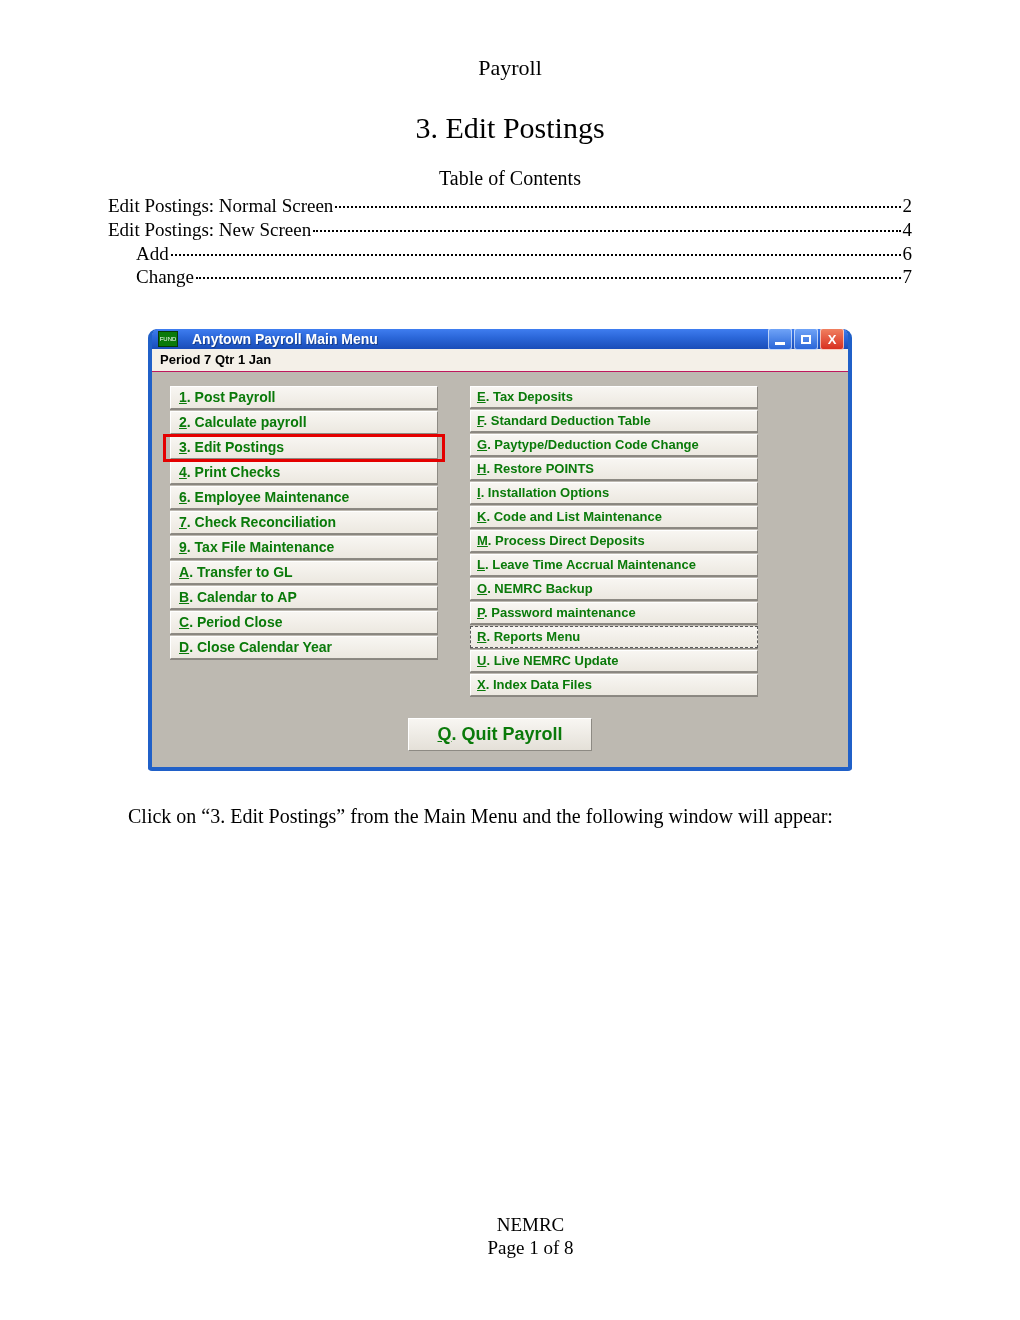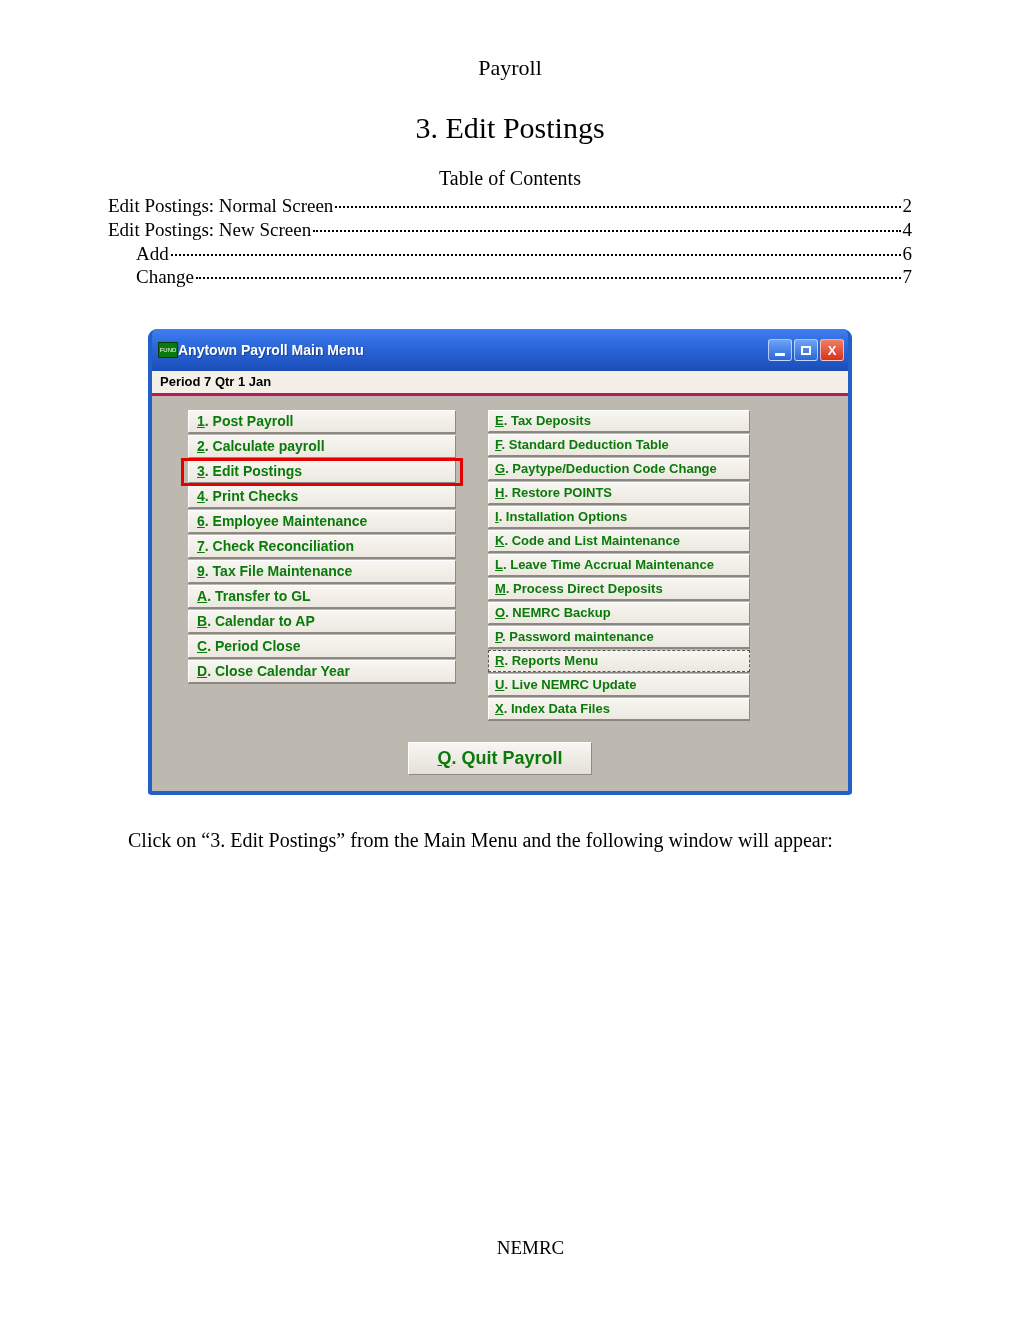"Anytown Payroll Main Menu" .titlebar { gap: 0 -> 14px; height: 42px -> 20px }
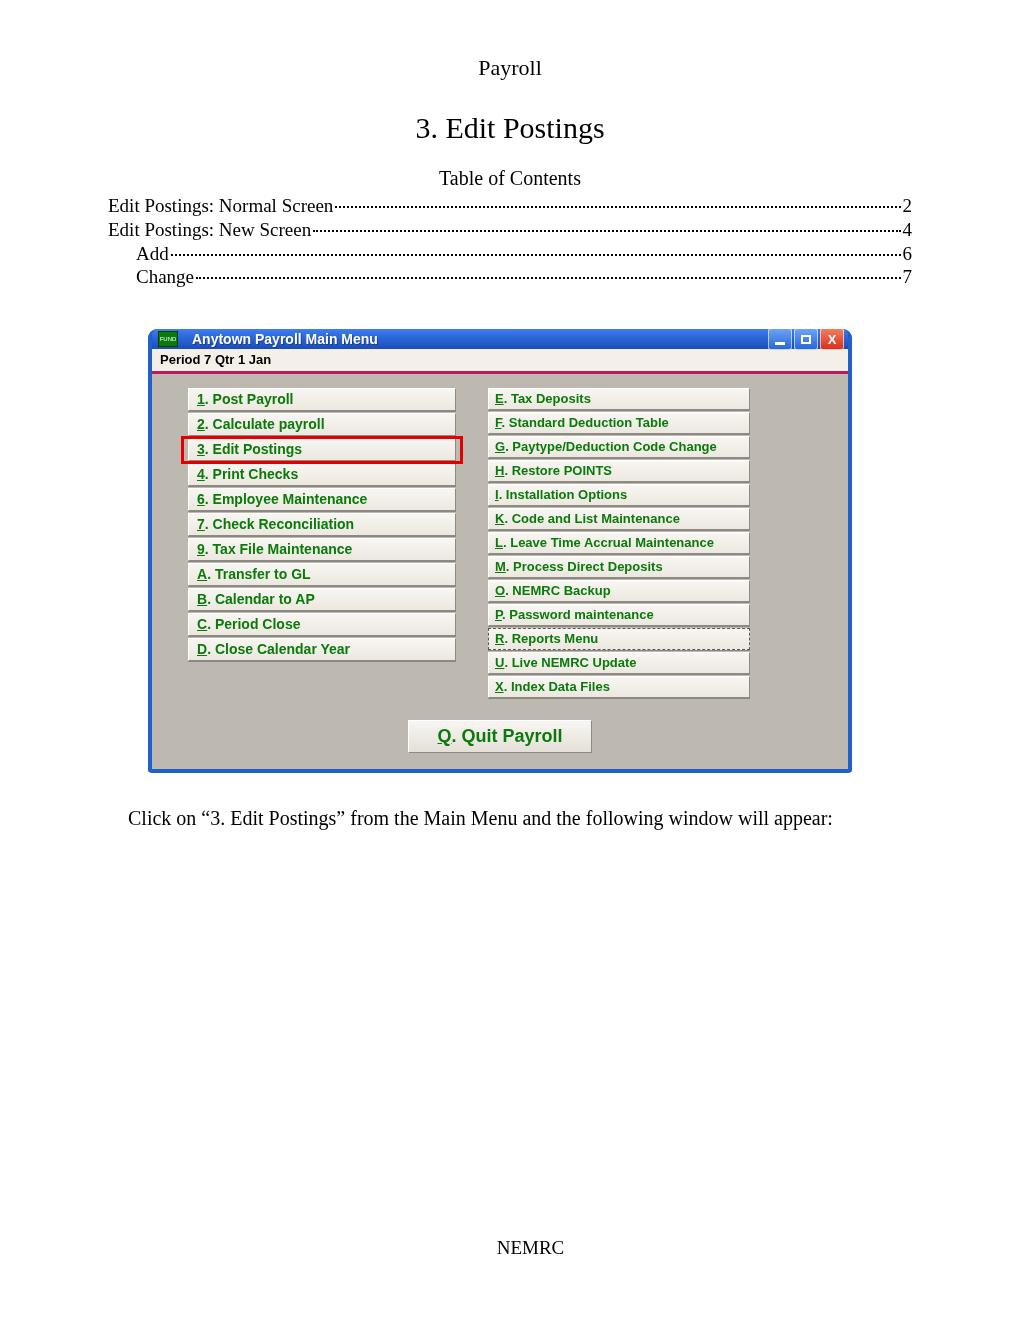"Period 7 Qtr 1 Jan" .periodbar { border-bottom: 3px solid #be185d -> 1px solid #be185d }
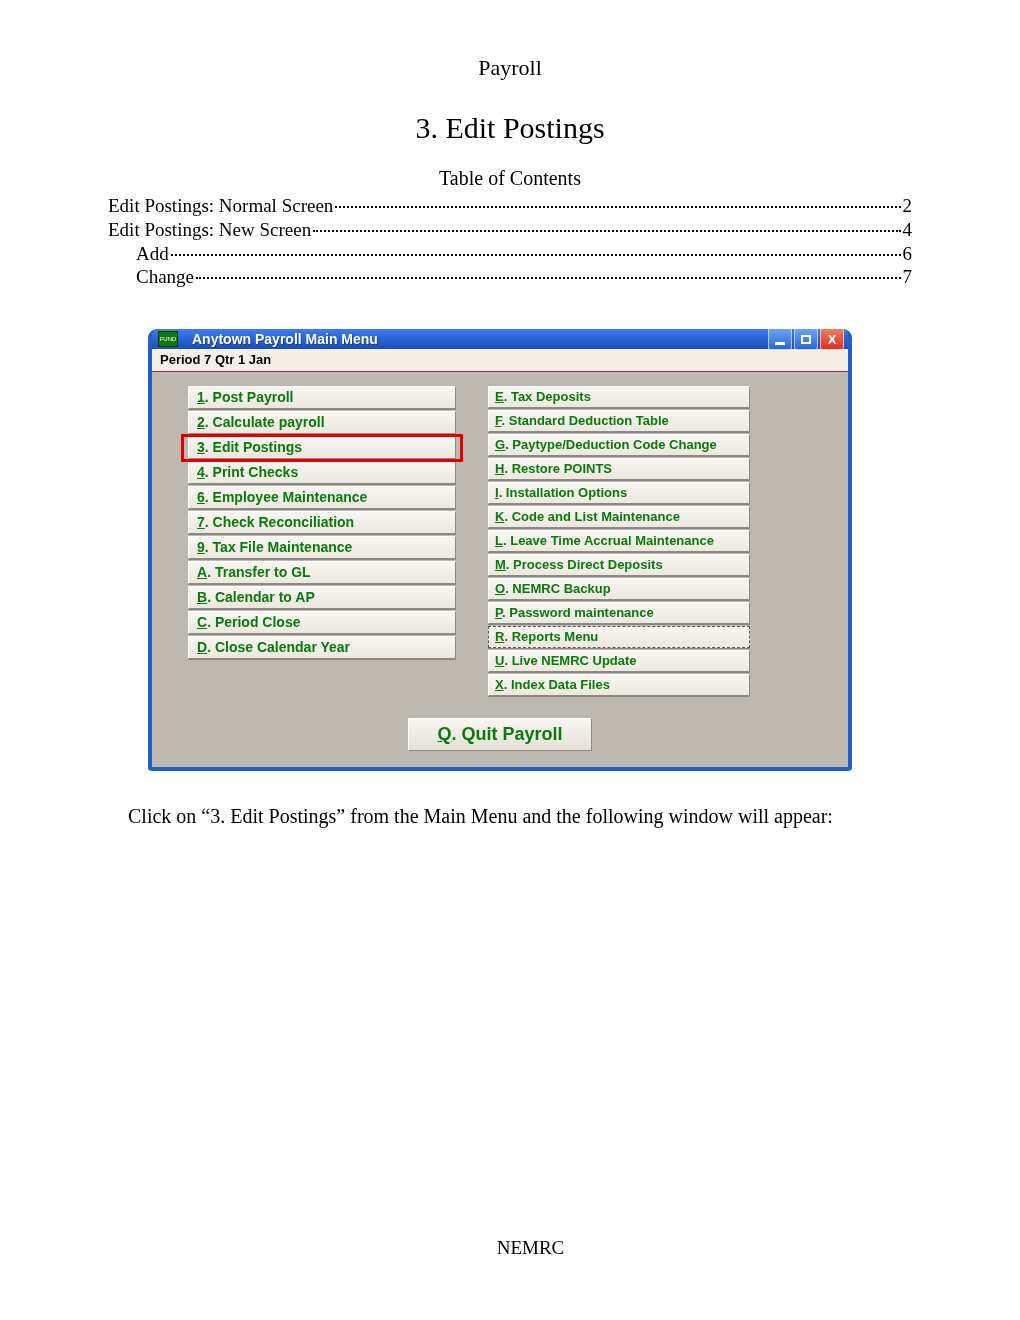"1. Post Payroll" .col.left { margin-left: 18px -> none }
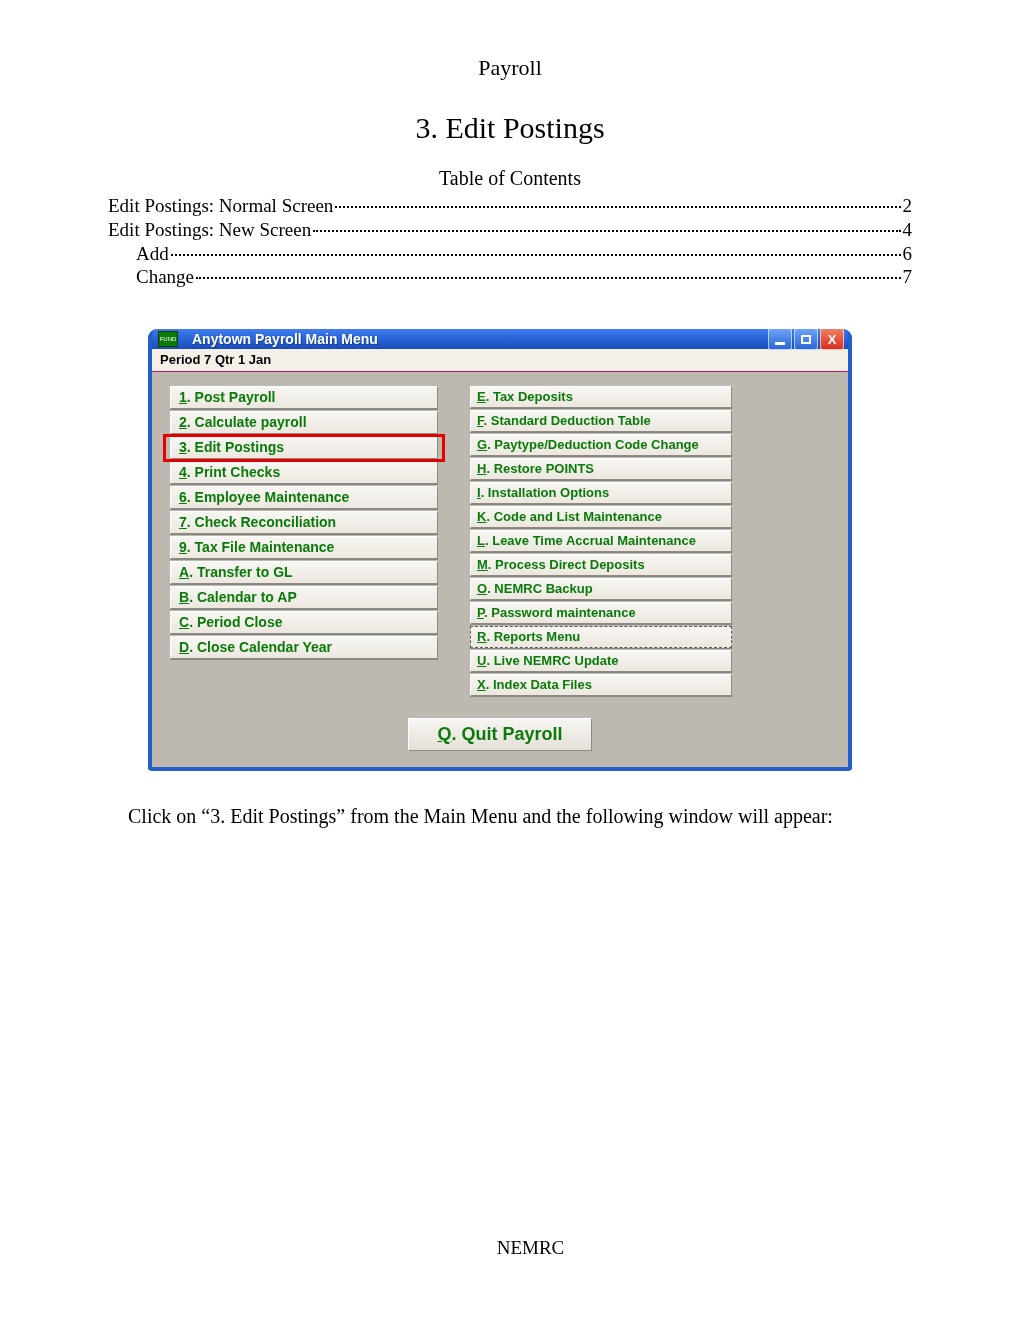"E. Tax Deposits" .col.right { width: 262px -> 288px }
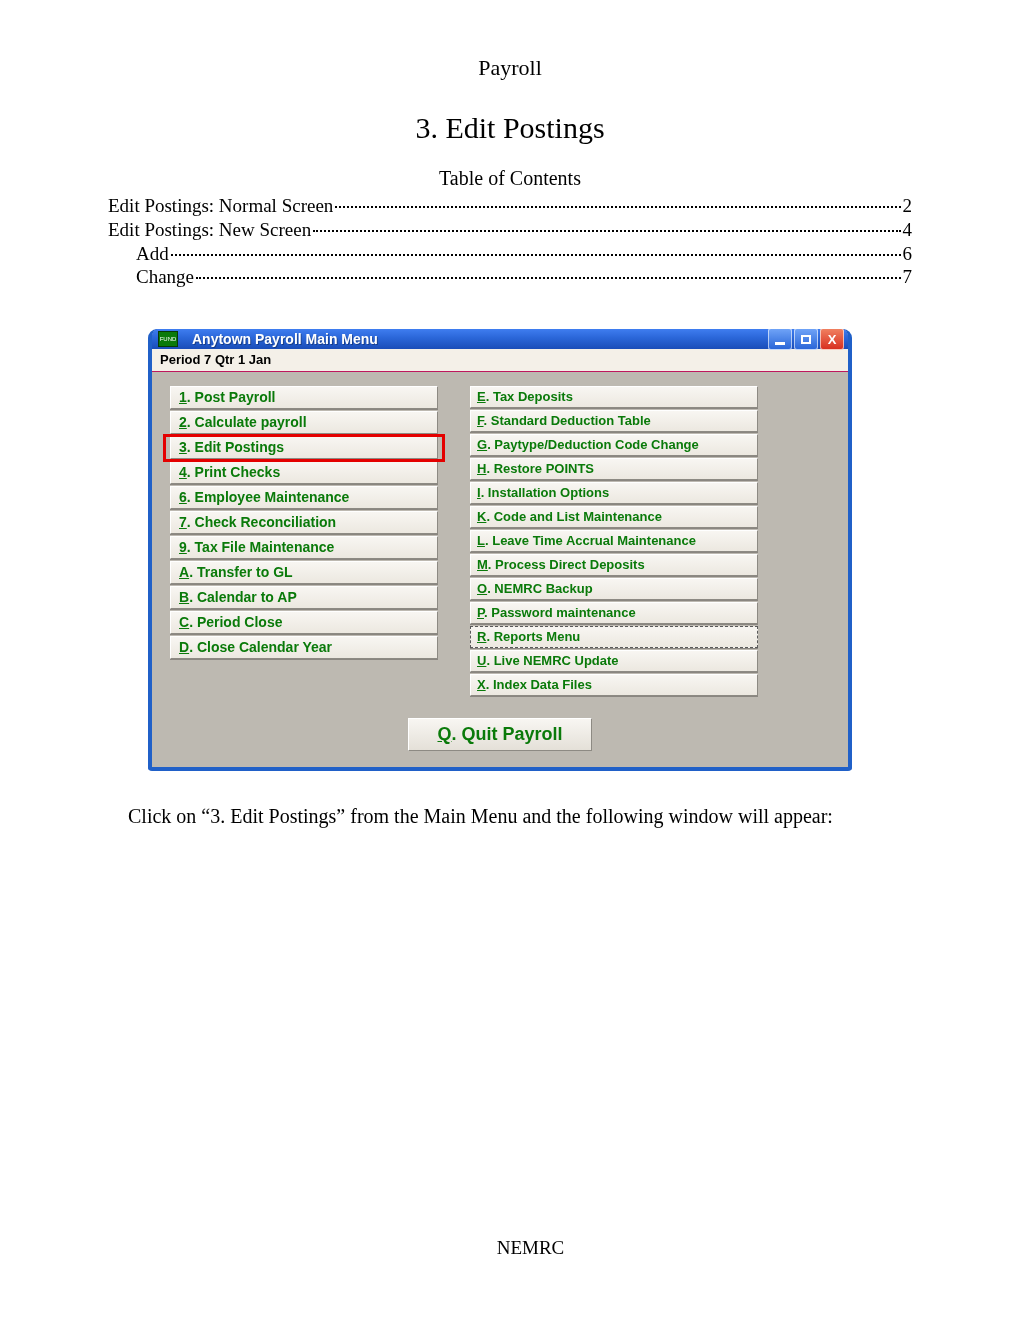"L. Leave Time Accrual Maintenance" div.menu-item { order: before "M. Process Direct Deposits" -> after "M. Process Direct Deposits" }
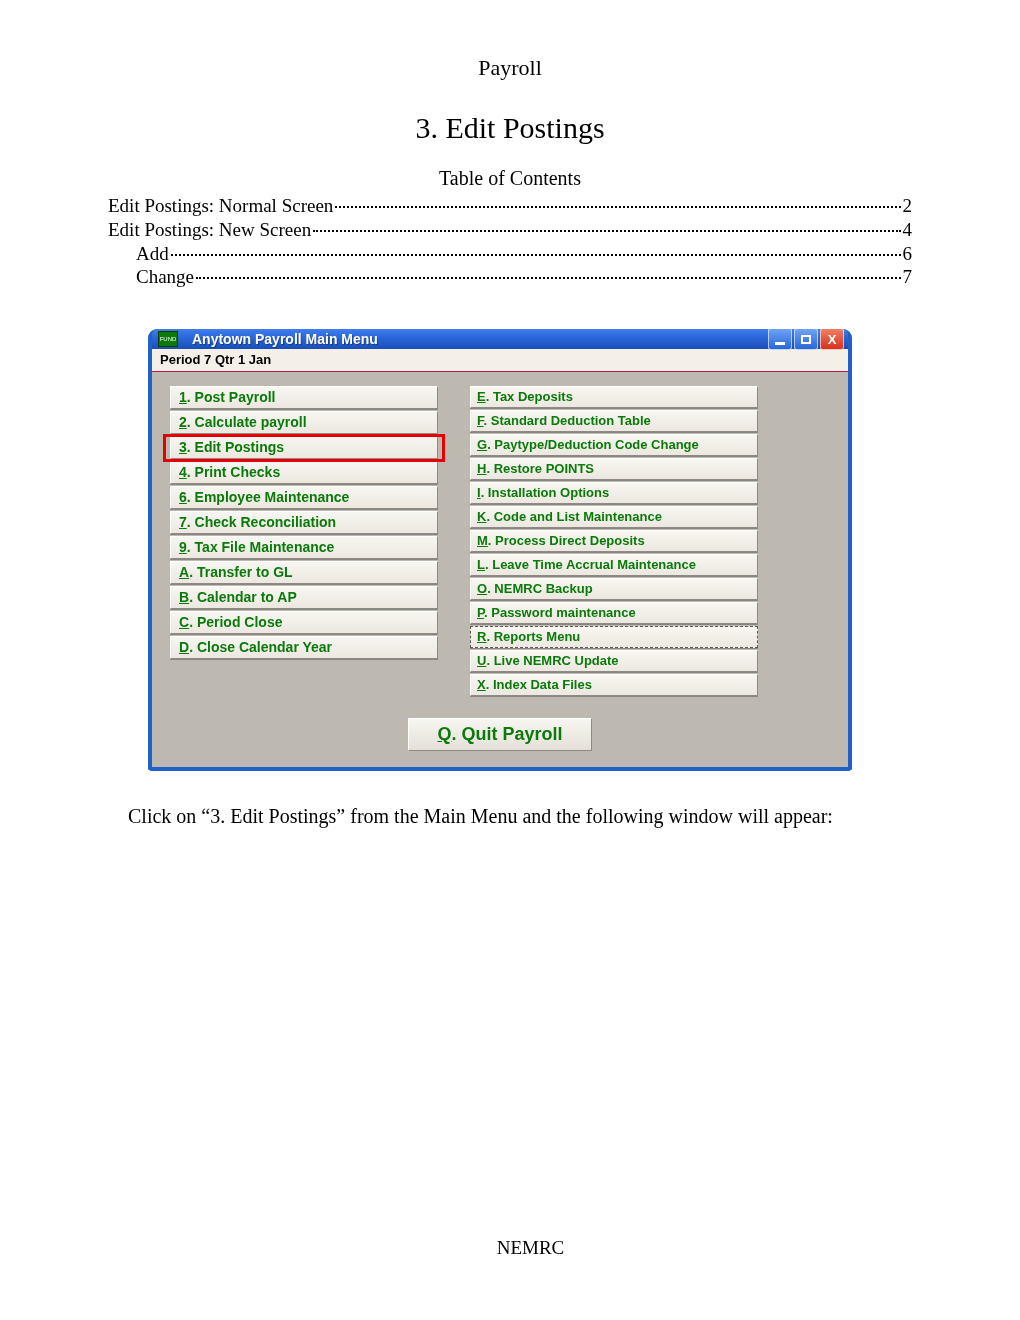"Page 1 of 8" div { html: none -> <div>Page 1 of 8</div> }
